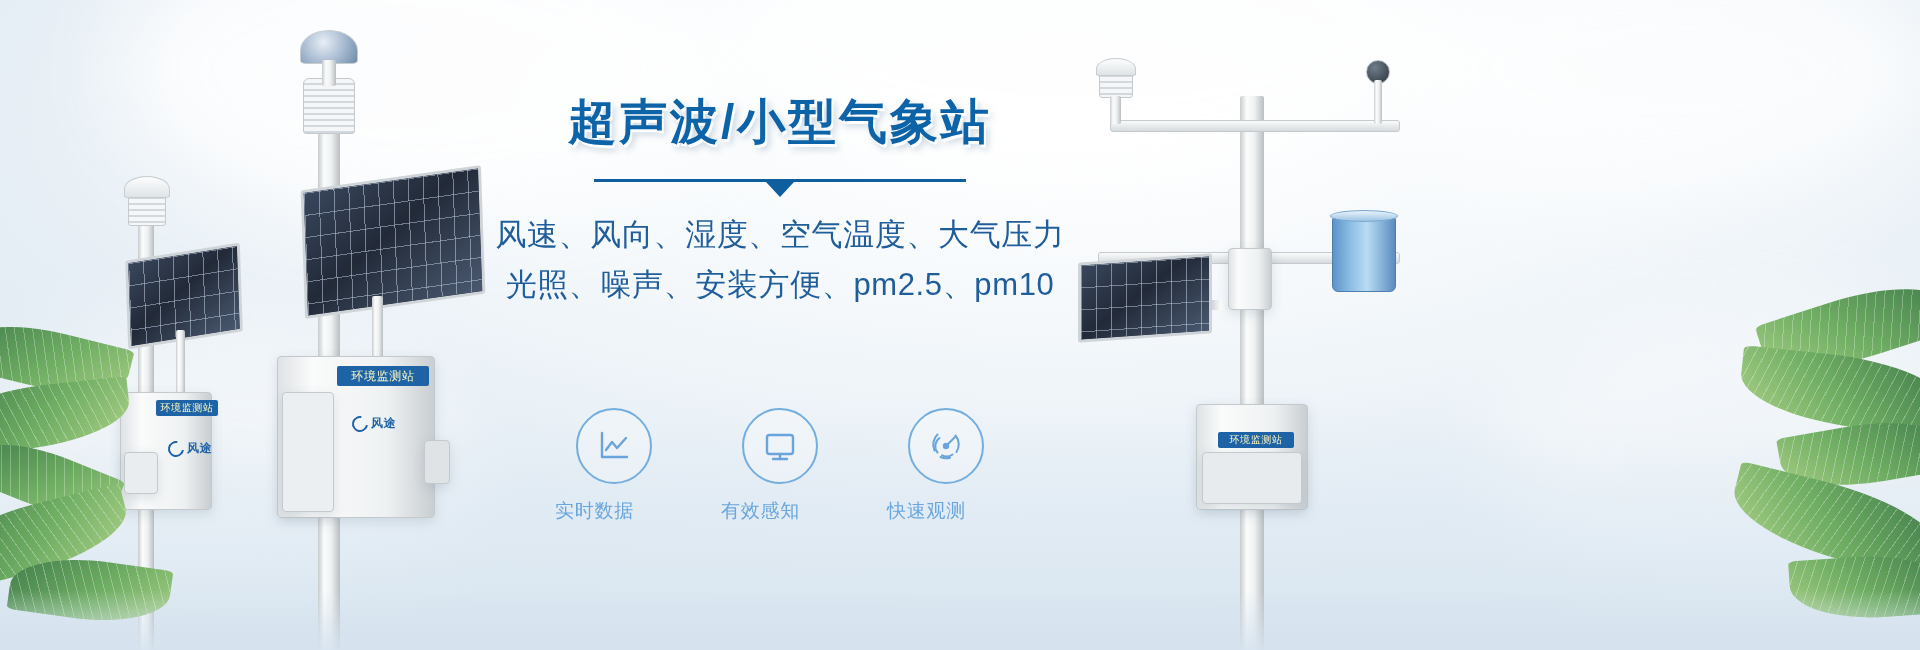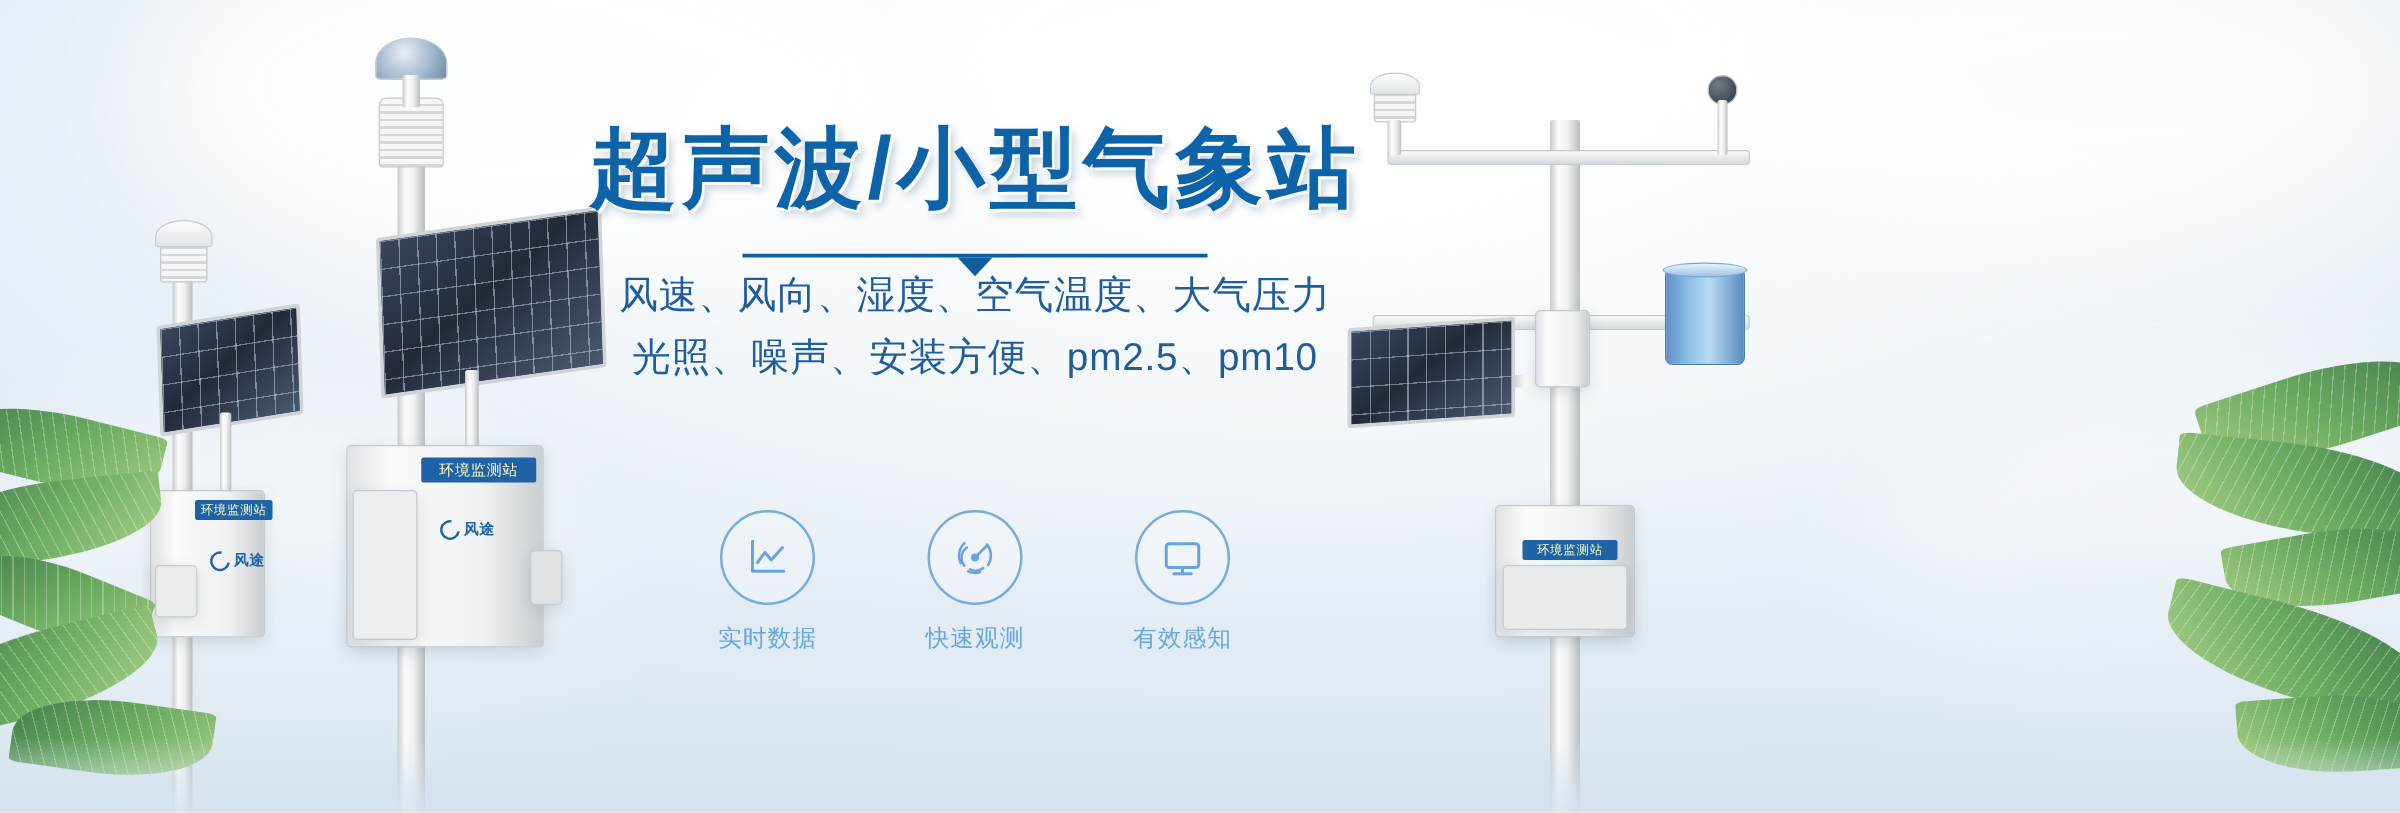"超声波/小型气象站" .hero-title { font-size: 70px -> 48px }
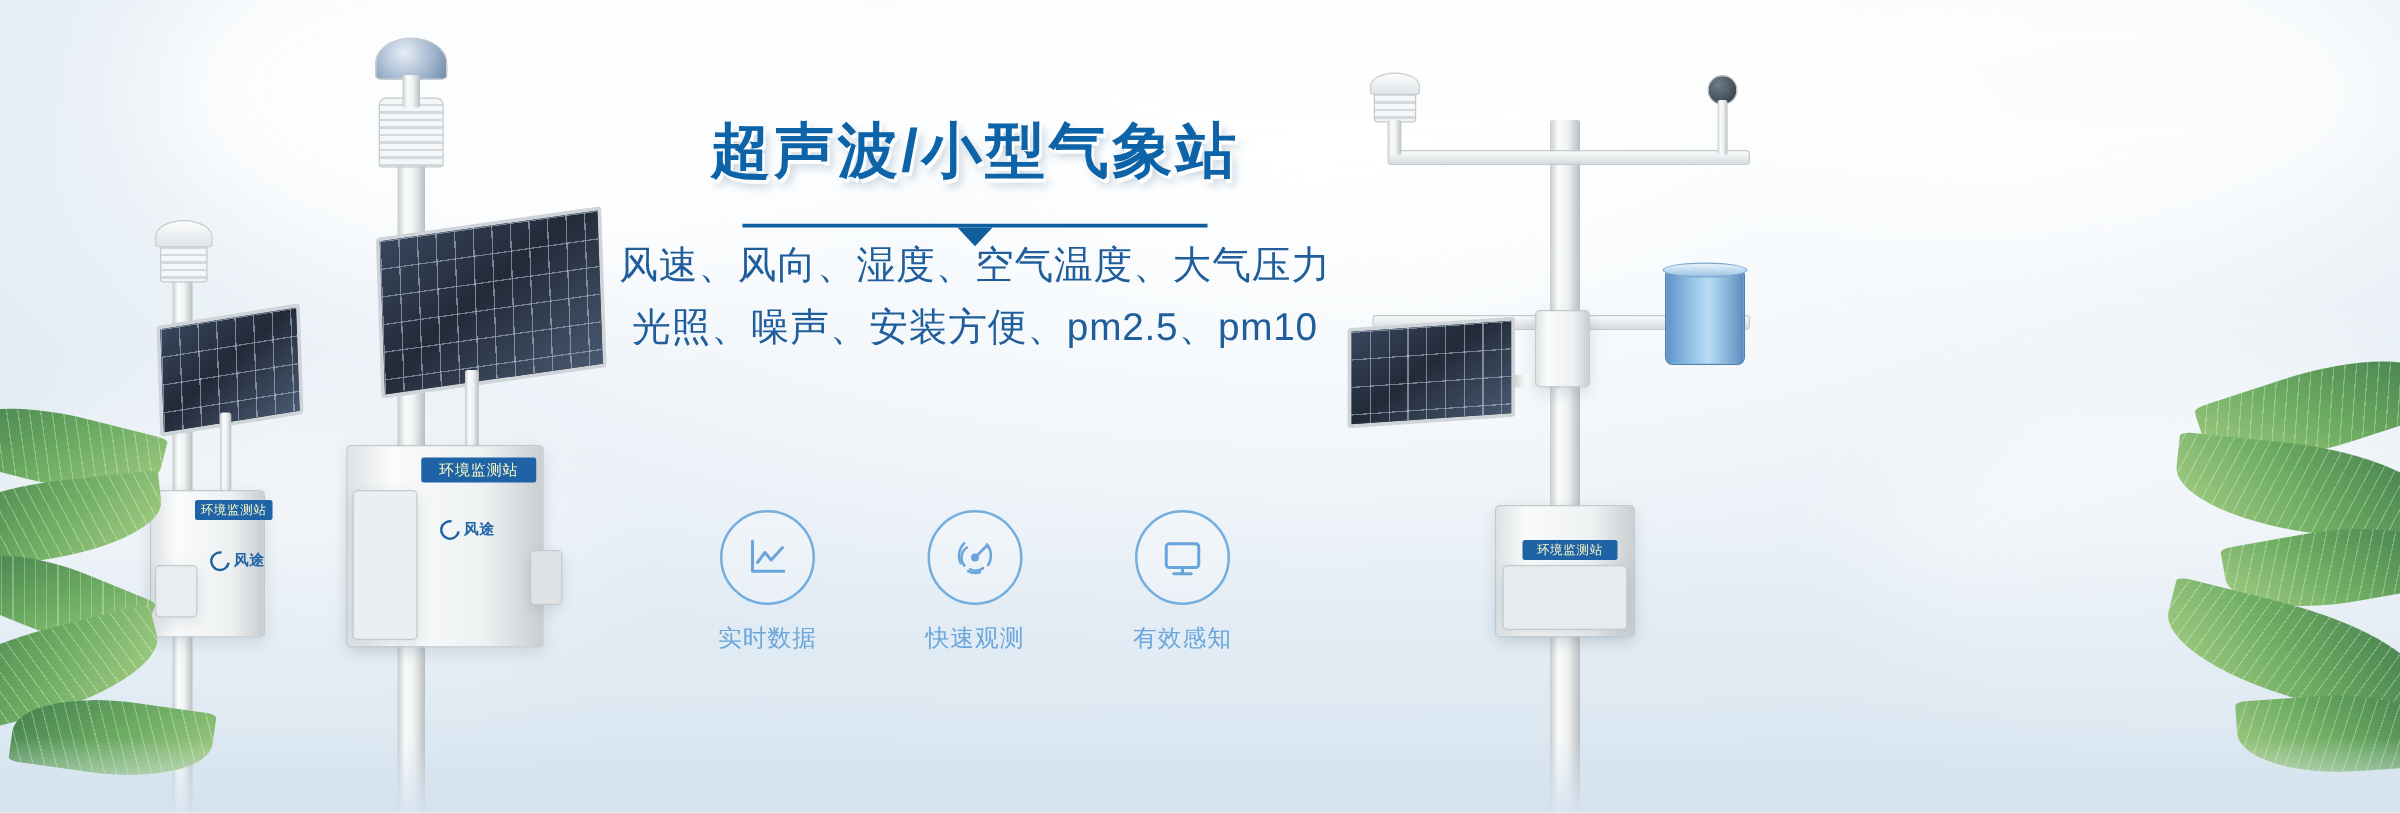"风速、风向、湿度、空气温度、大气压力" .sub { margin-top: 5px -> 28px }
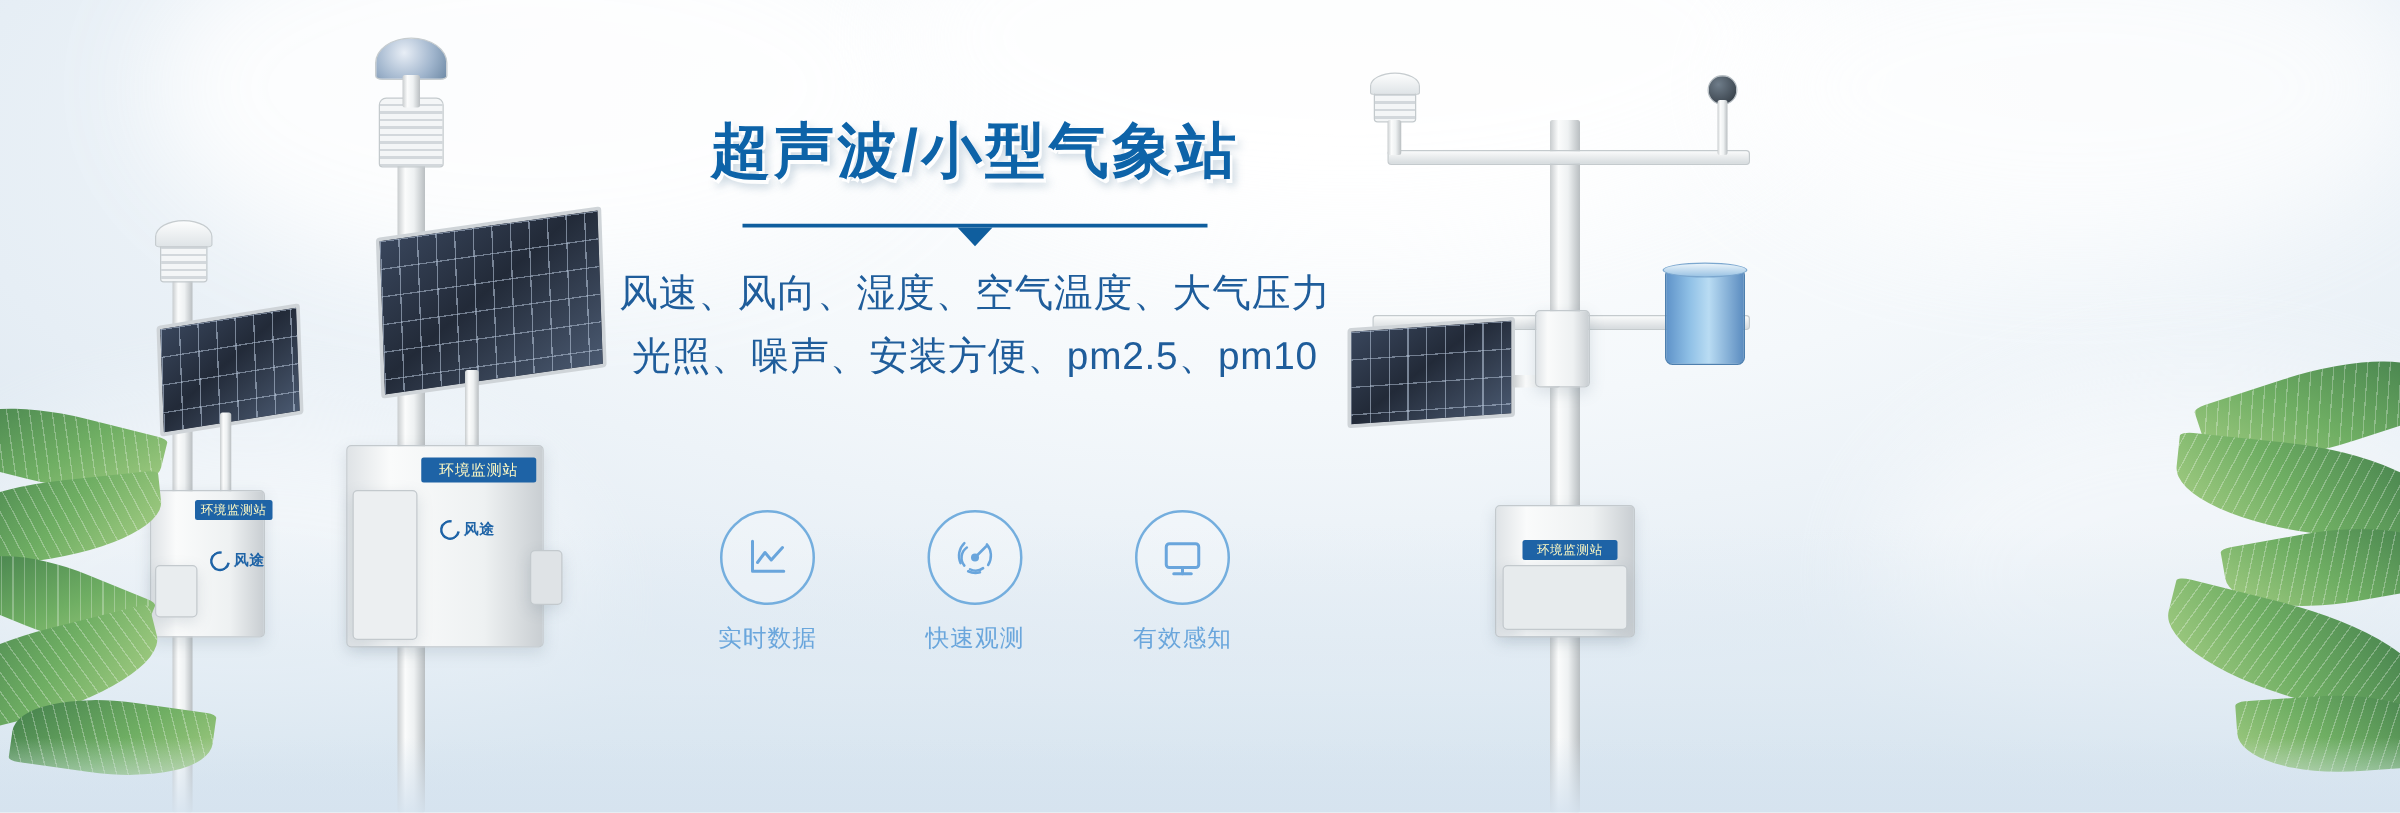"实时数据" .feat { text-align: center -> none }
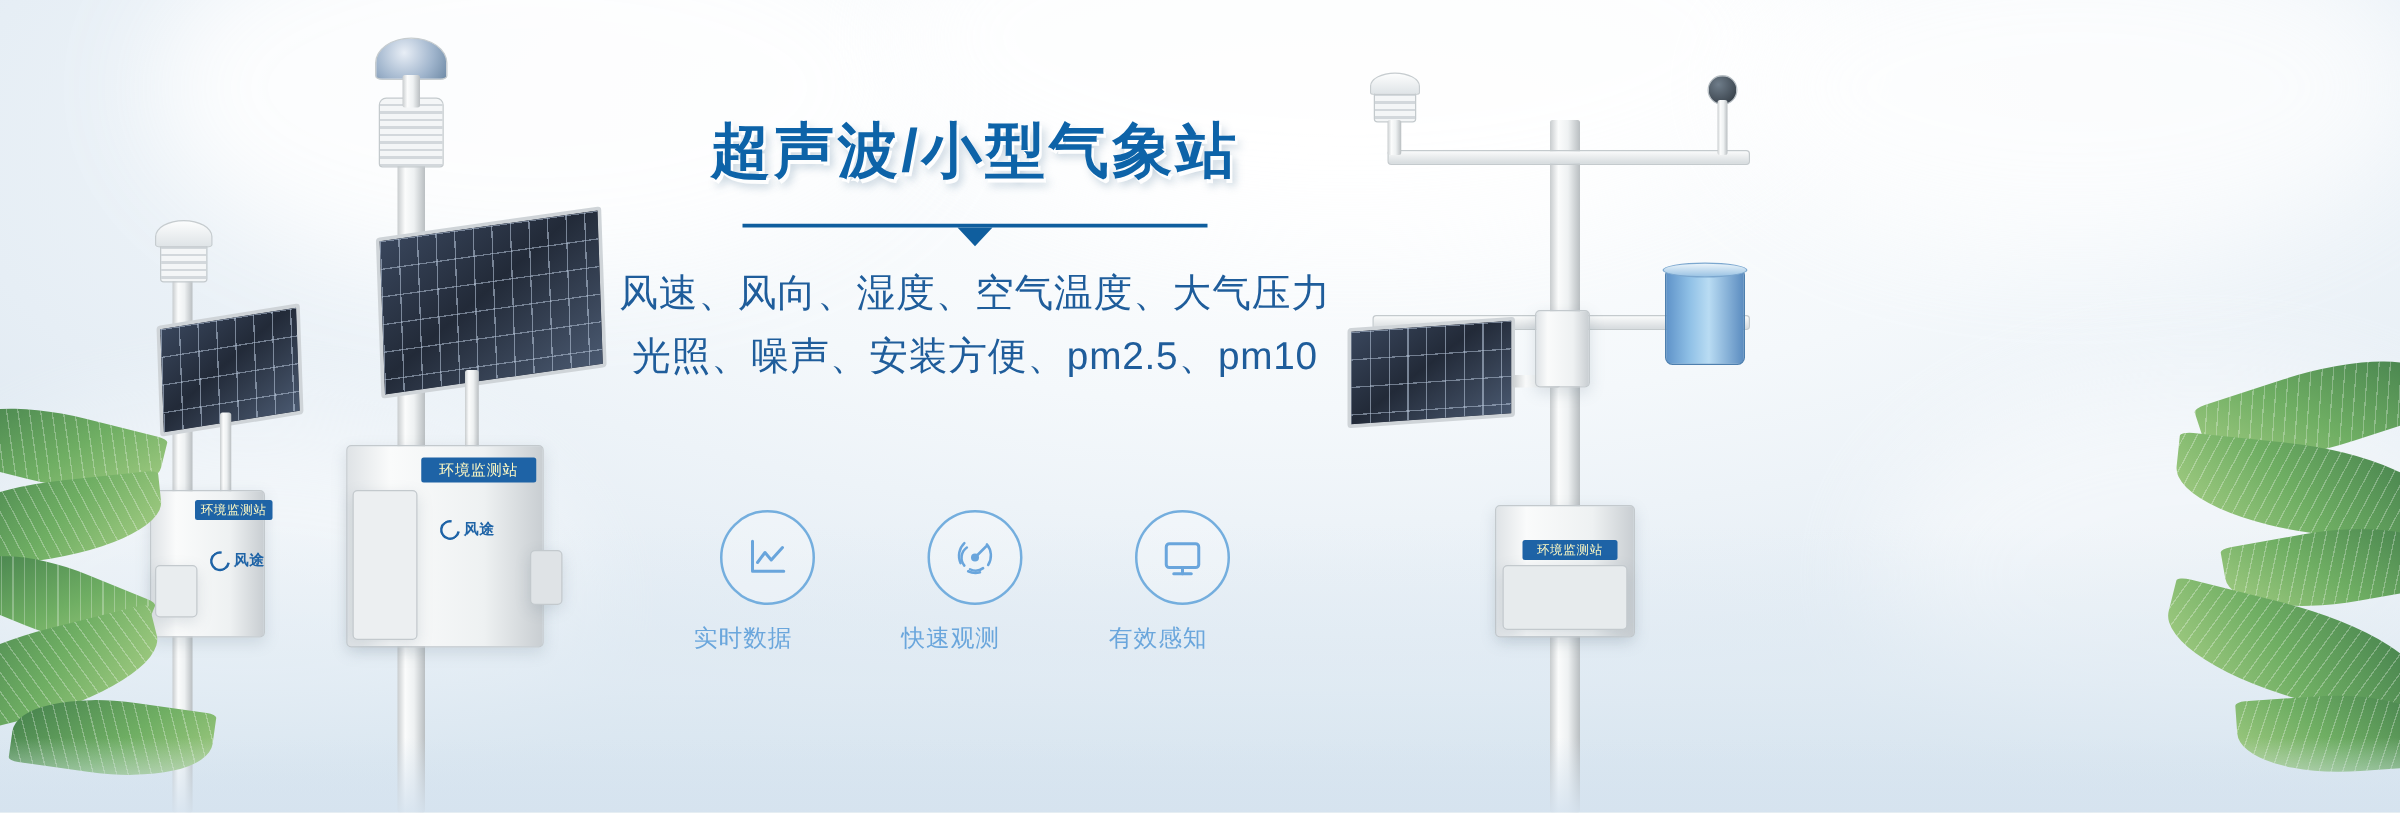"快速观测" div.feat { order: before "有效感知" -> after "有效感知" }
